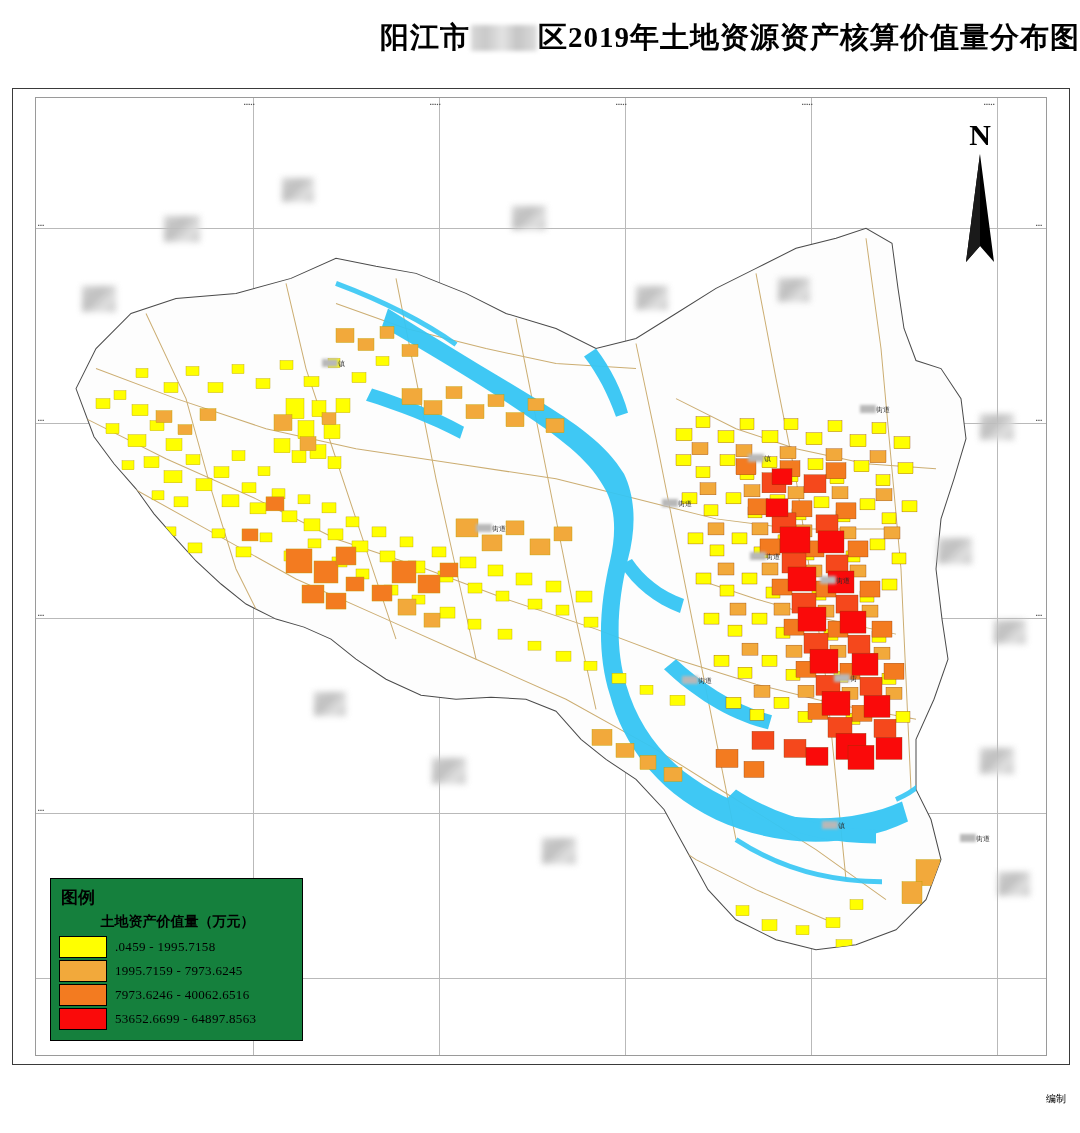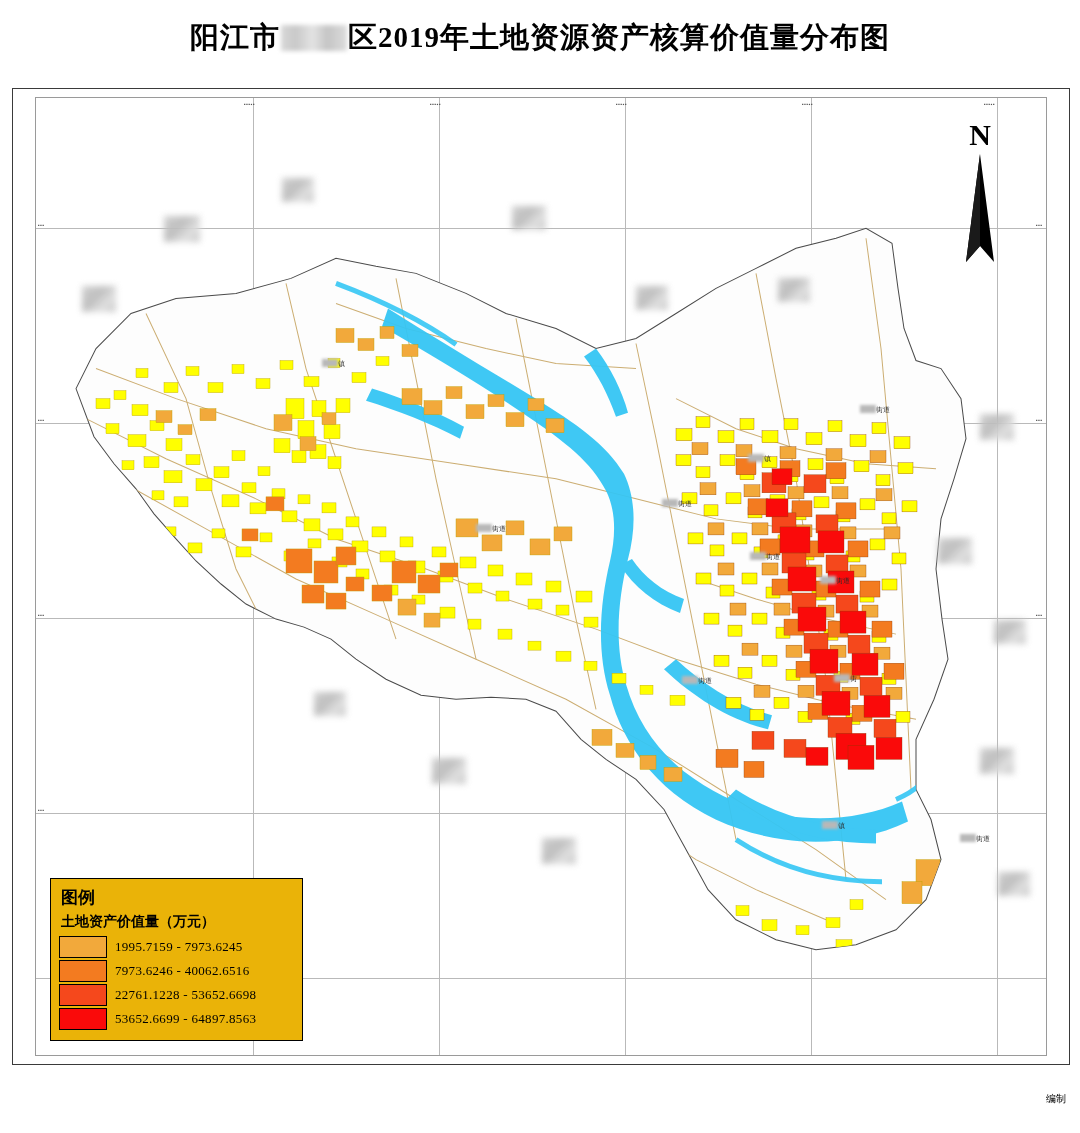"阳江市 区2019年土地资源资产核算价值量分布图" .map-title { text-align: center -> right }
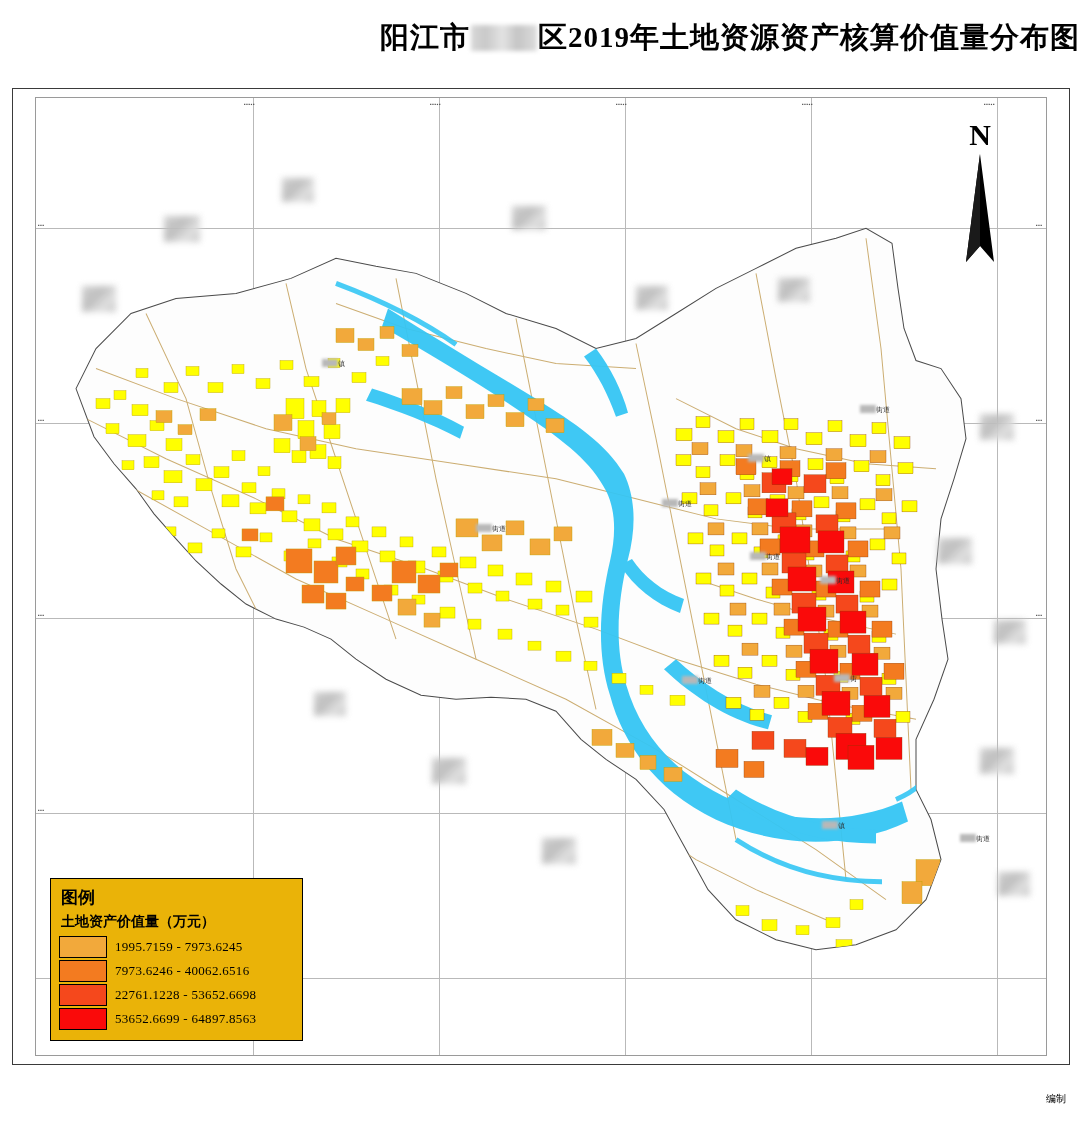"图例" .legend { background: #eab308 -> #15803d }
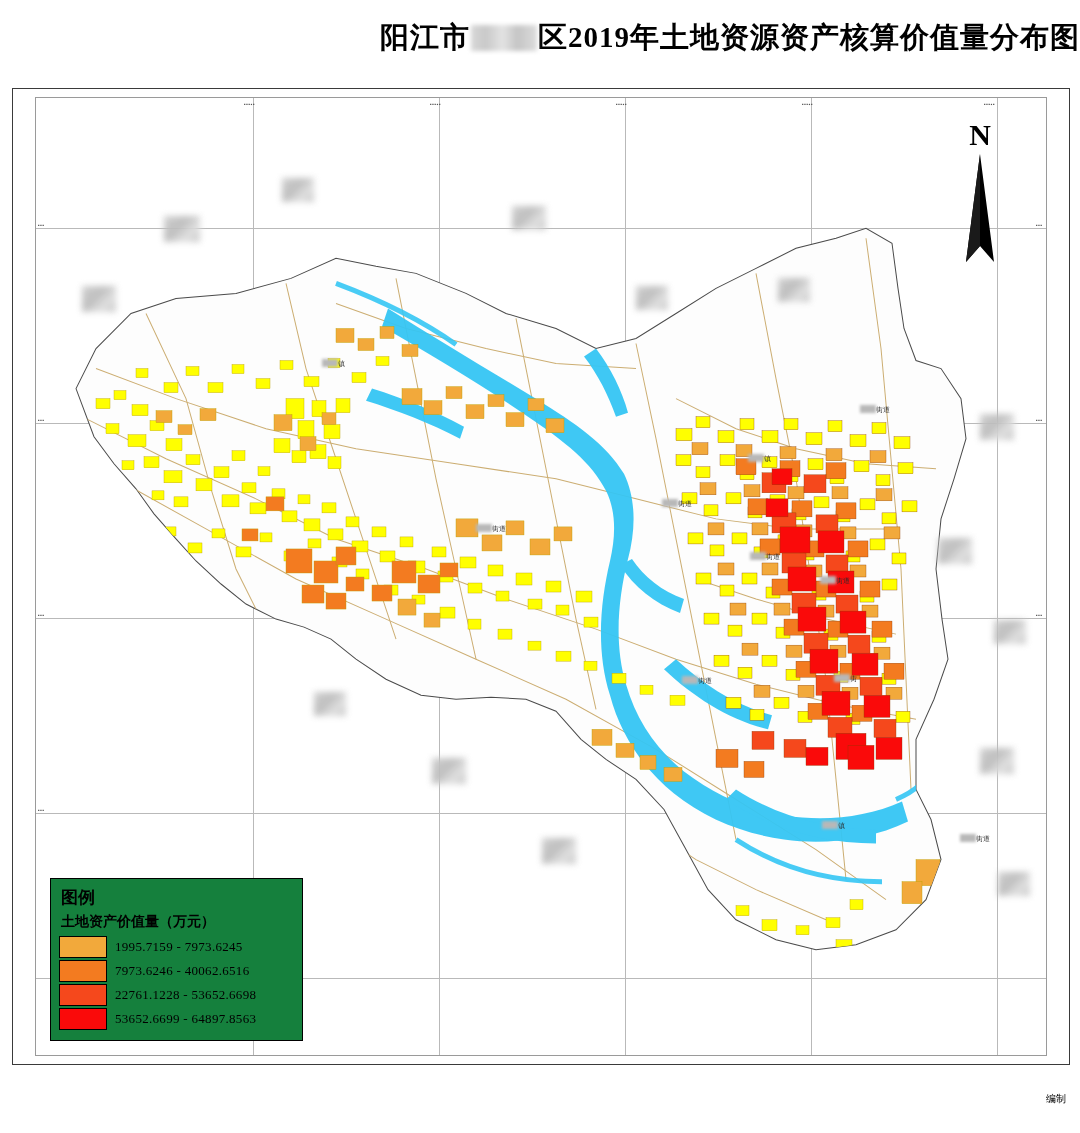"土地资产价值量（万元）" .legend-subtitle { text-align: none -> center }
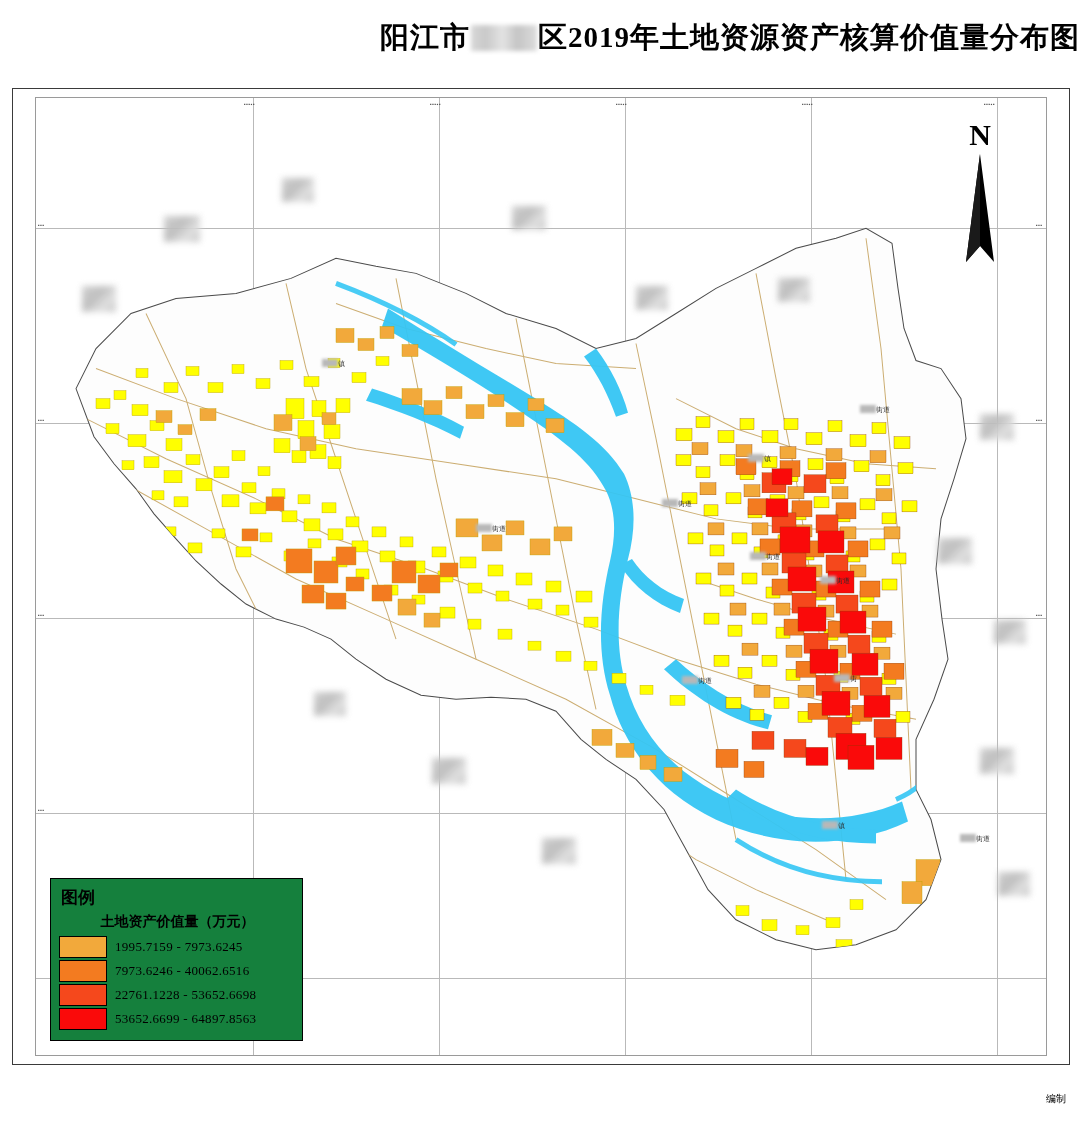".0459 - 1995.7158" div.legend-row { html: none -> <div> <span></span> <span>.0459 - 1995.7158</span> </div> }
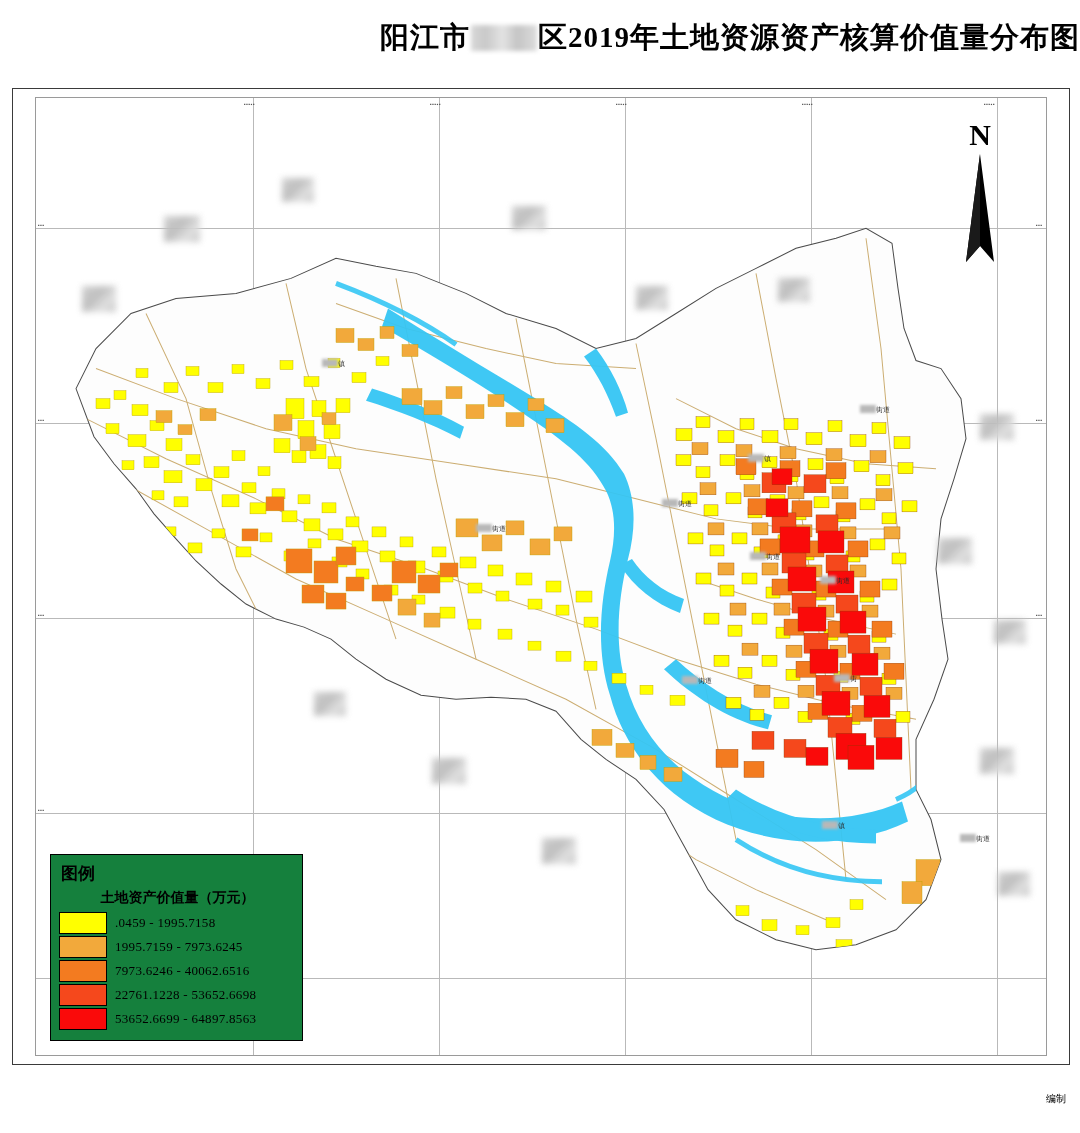"22761.1228 - 53652.6698" div.legend-row { html: <div> <span></span> <span>22761.1228 - 53652.6698</span> </div> -> none }
